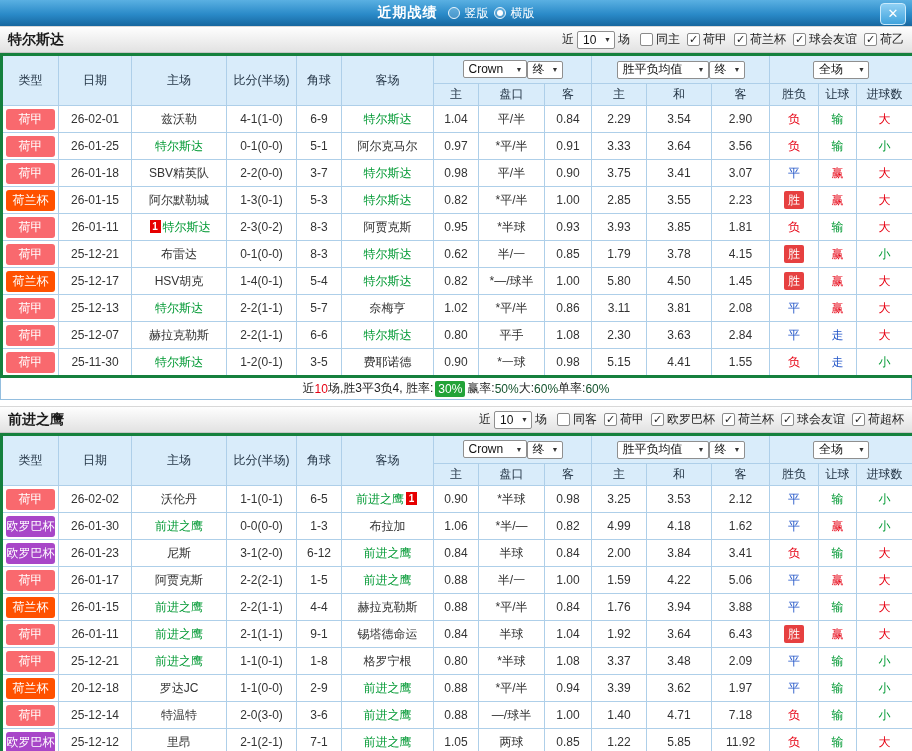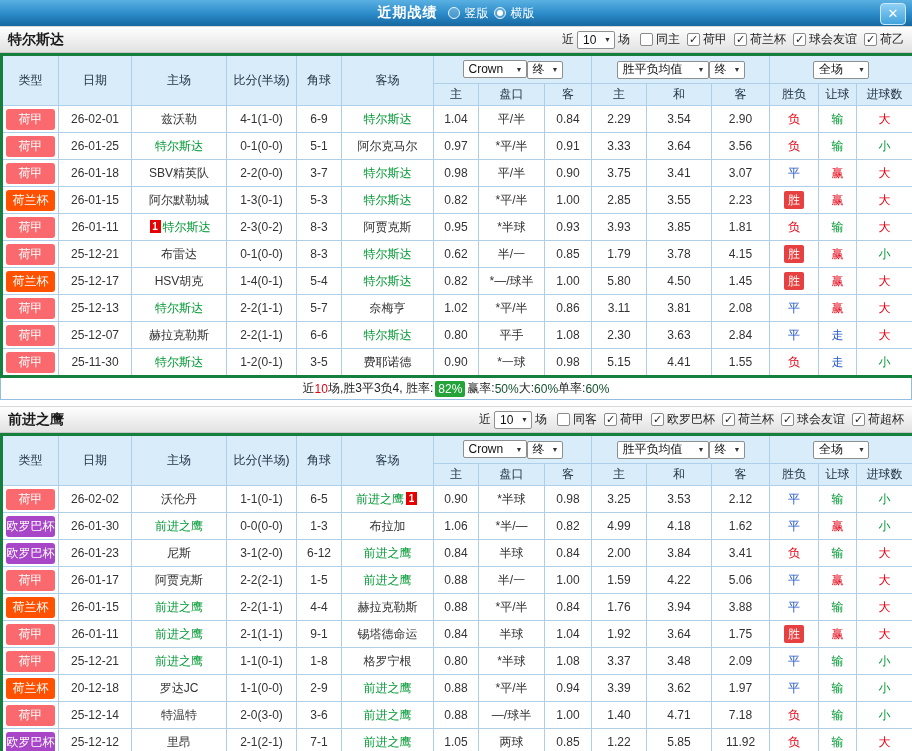"82%" span.pct-badge { text: 82% -> 30% }
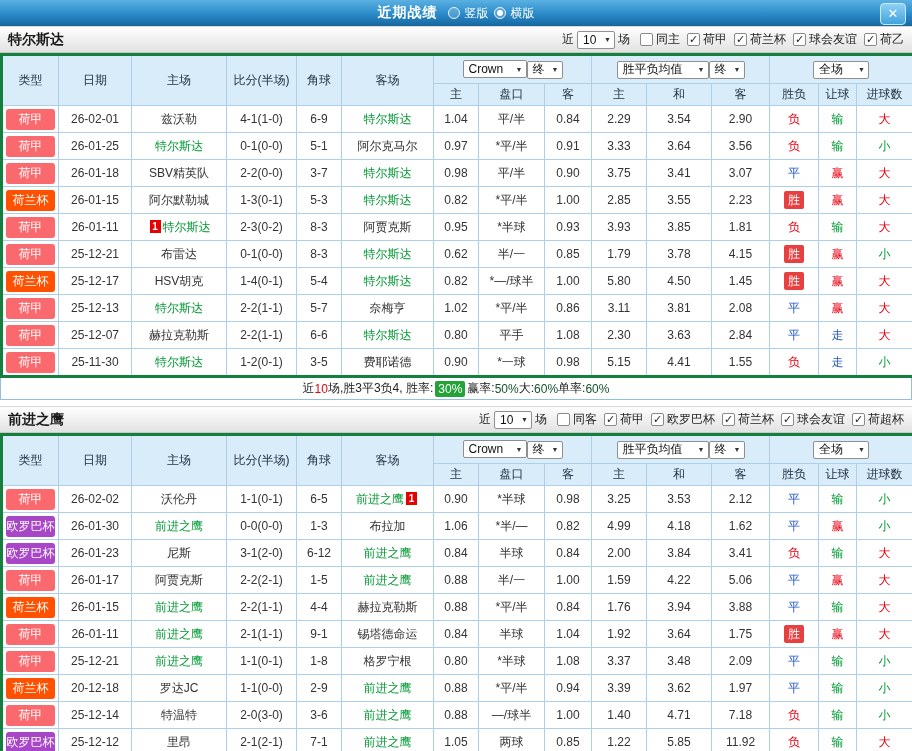"1.75" td.odds { text: 1.75 -> 6.43 }
